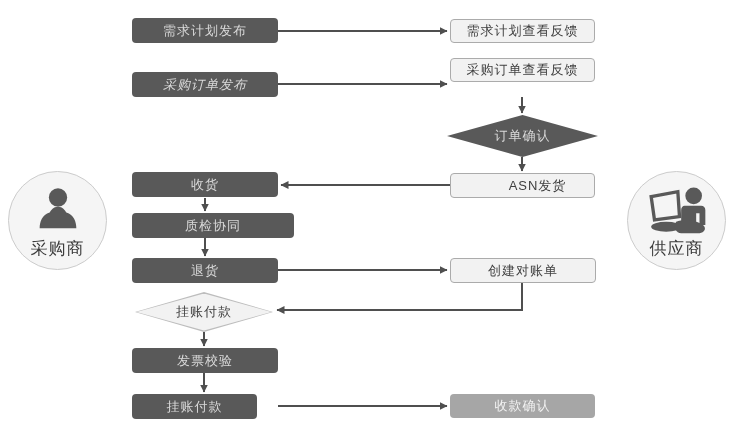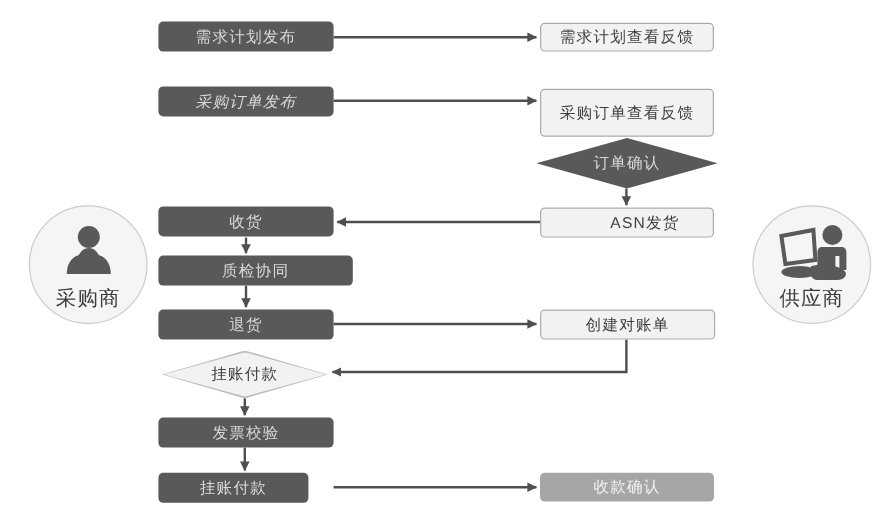"采购订单查看反馈" div.node { height: 40px -> 24px; top: 74px -> 58px }
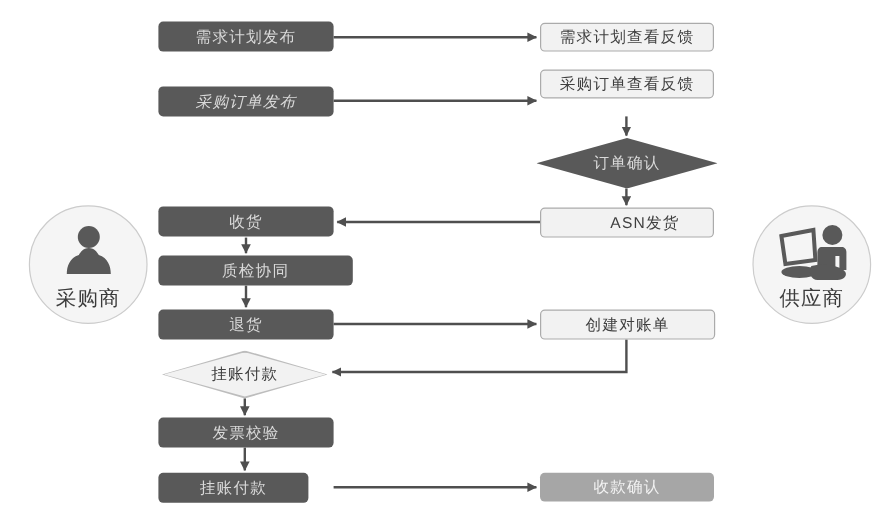"采购商" div.actor { left: 24px -> 8px }
